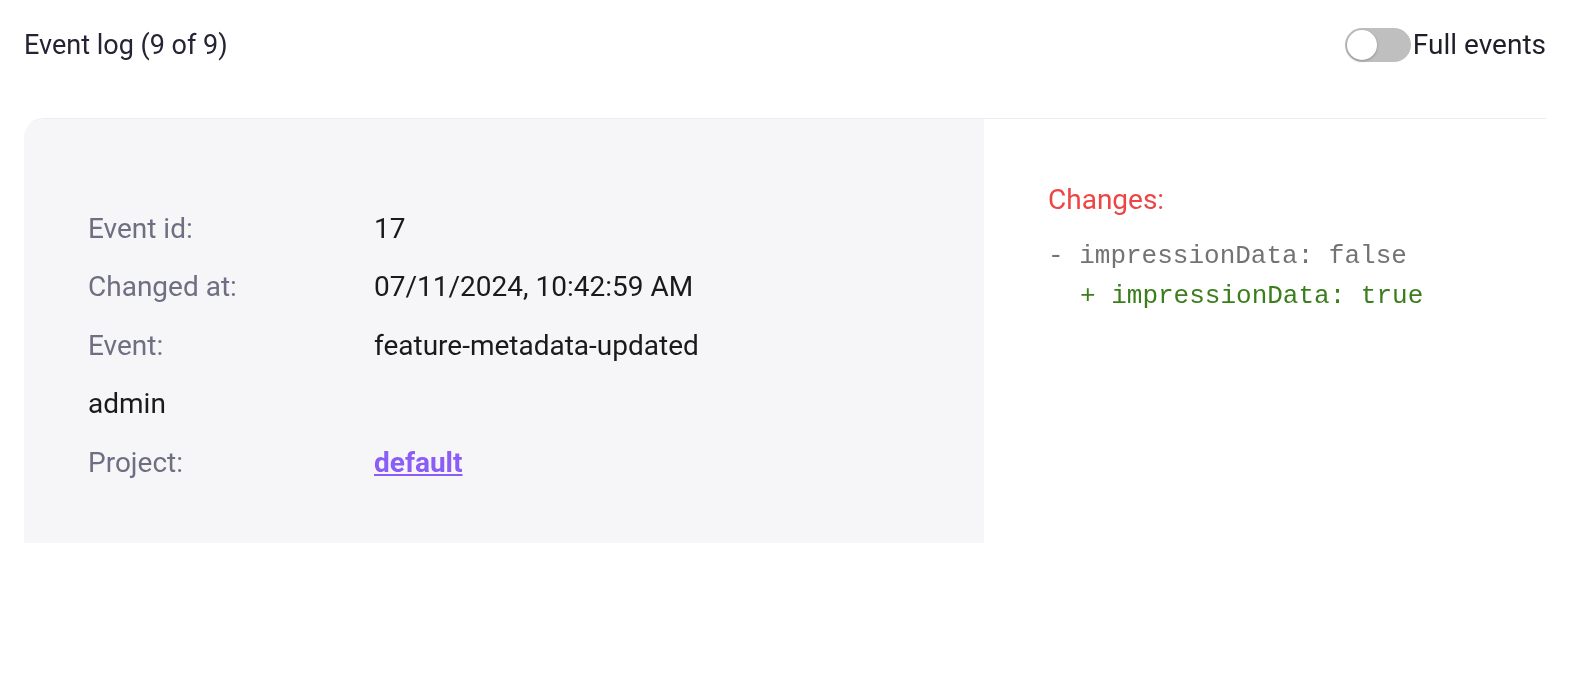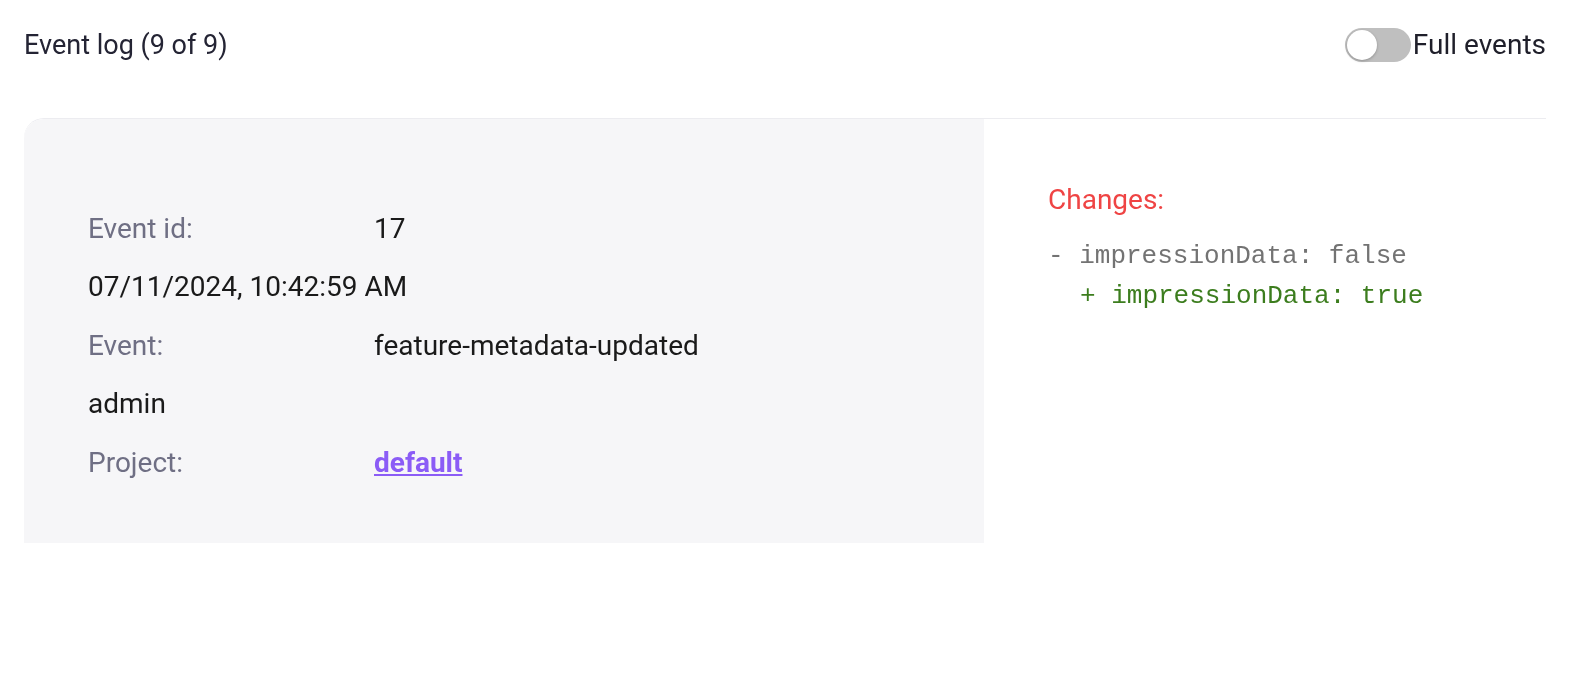"Changed at:" span.meta-label { html: none -> <span>Changed at:</span> }
